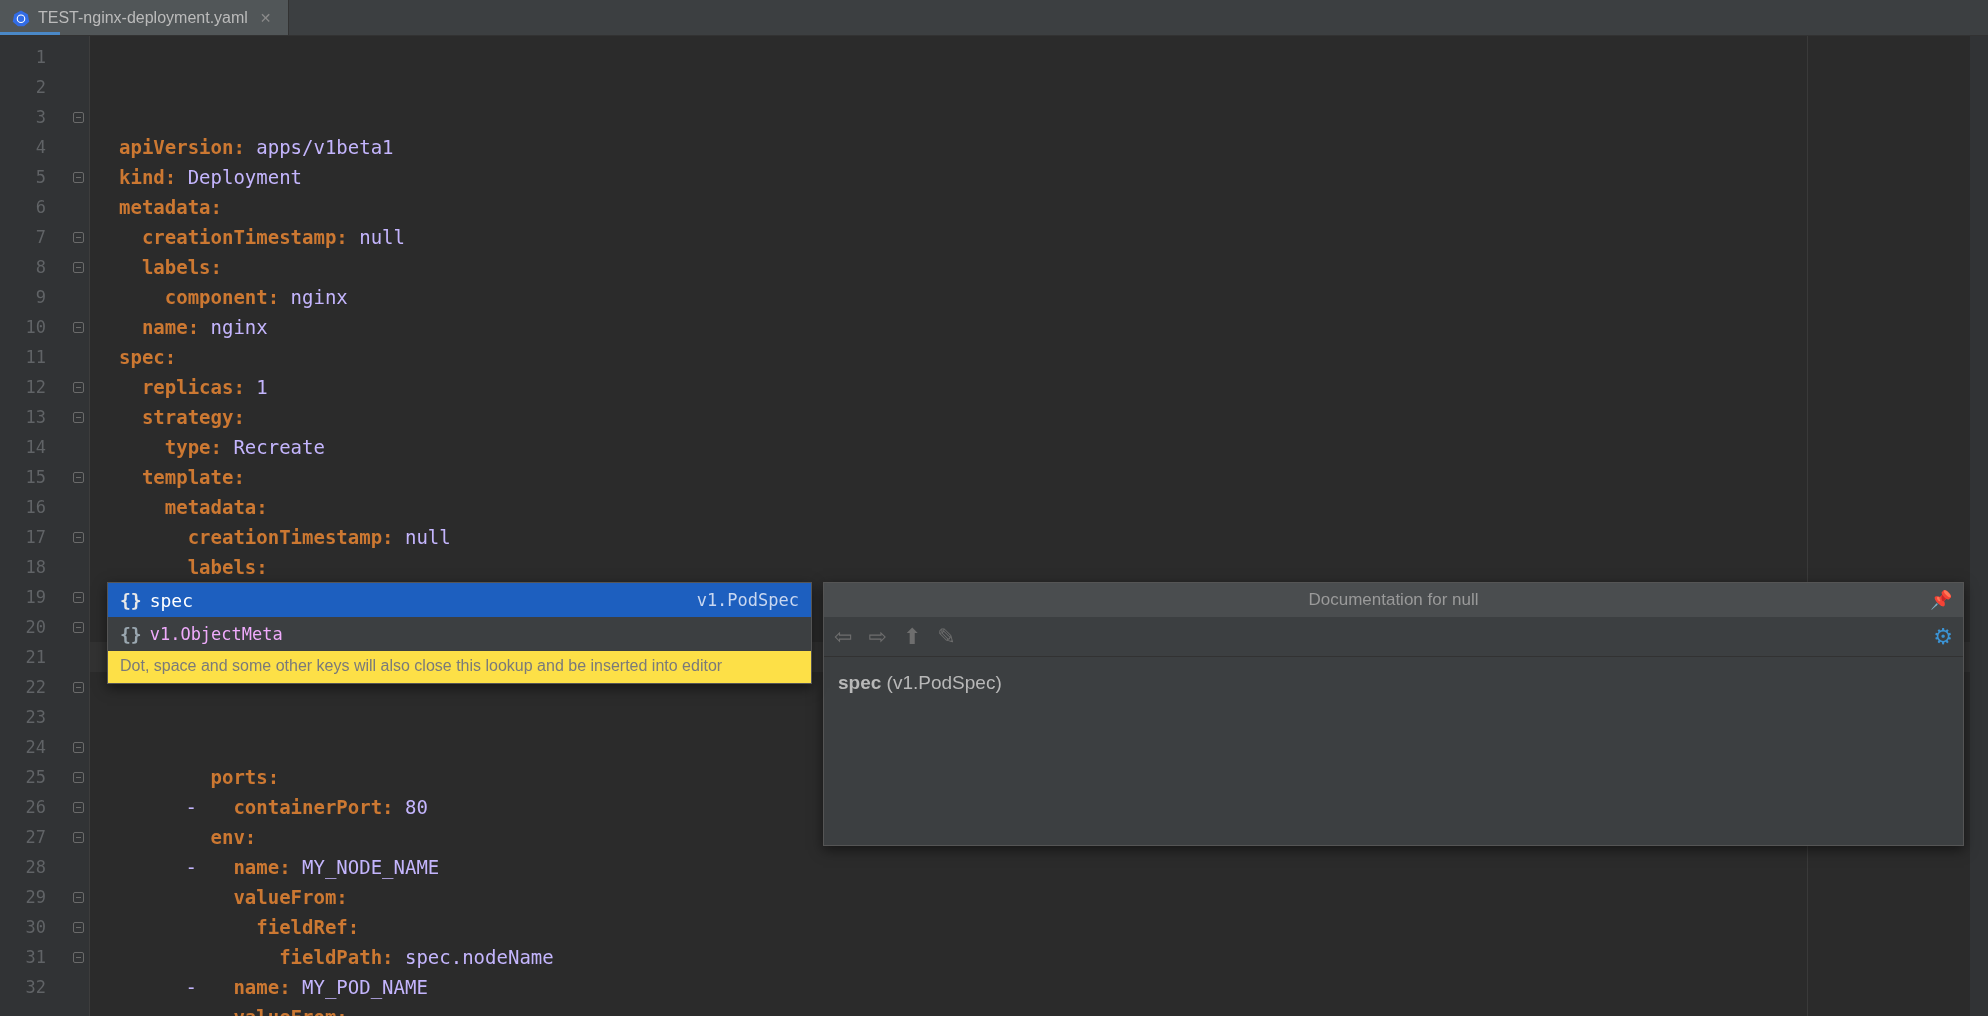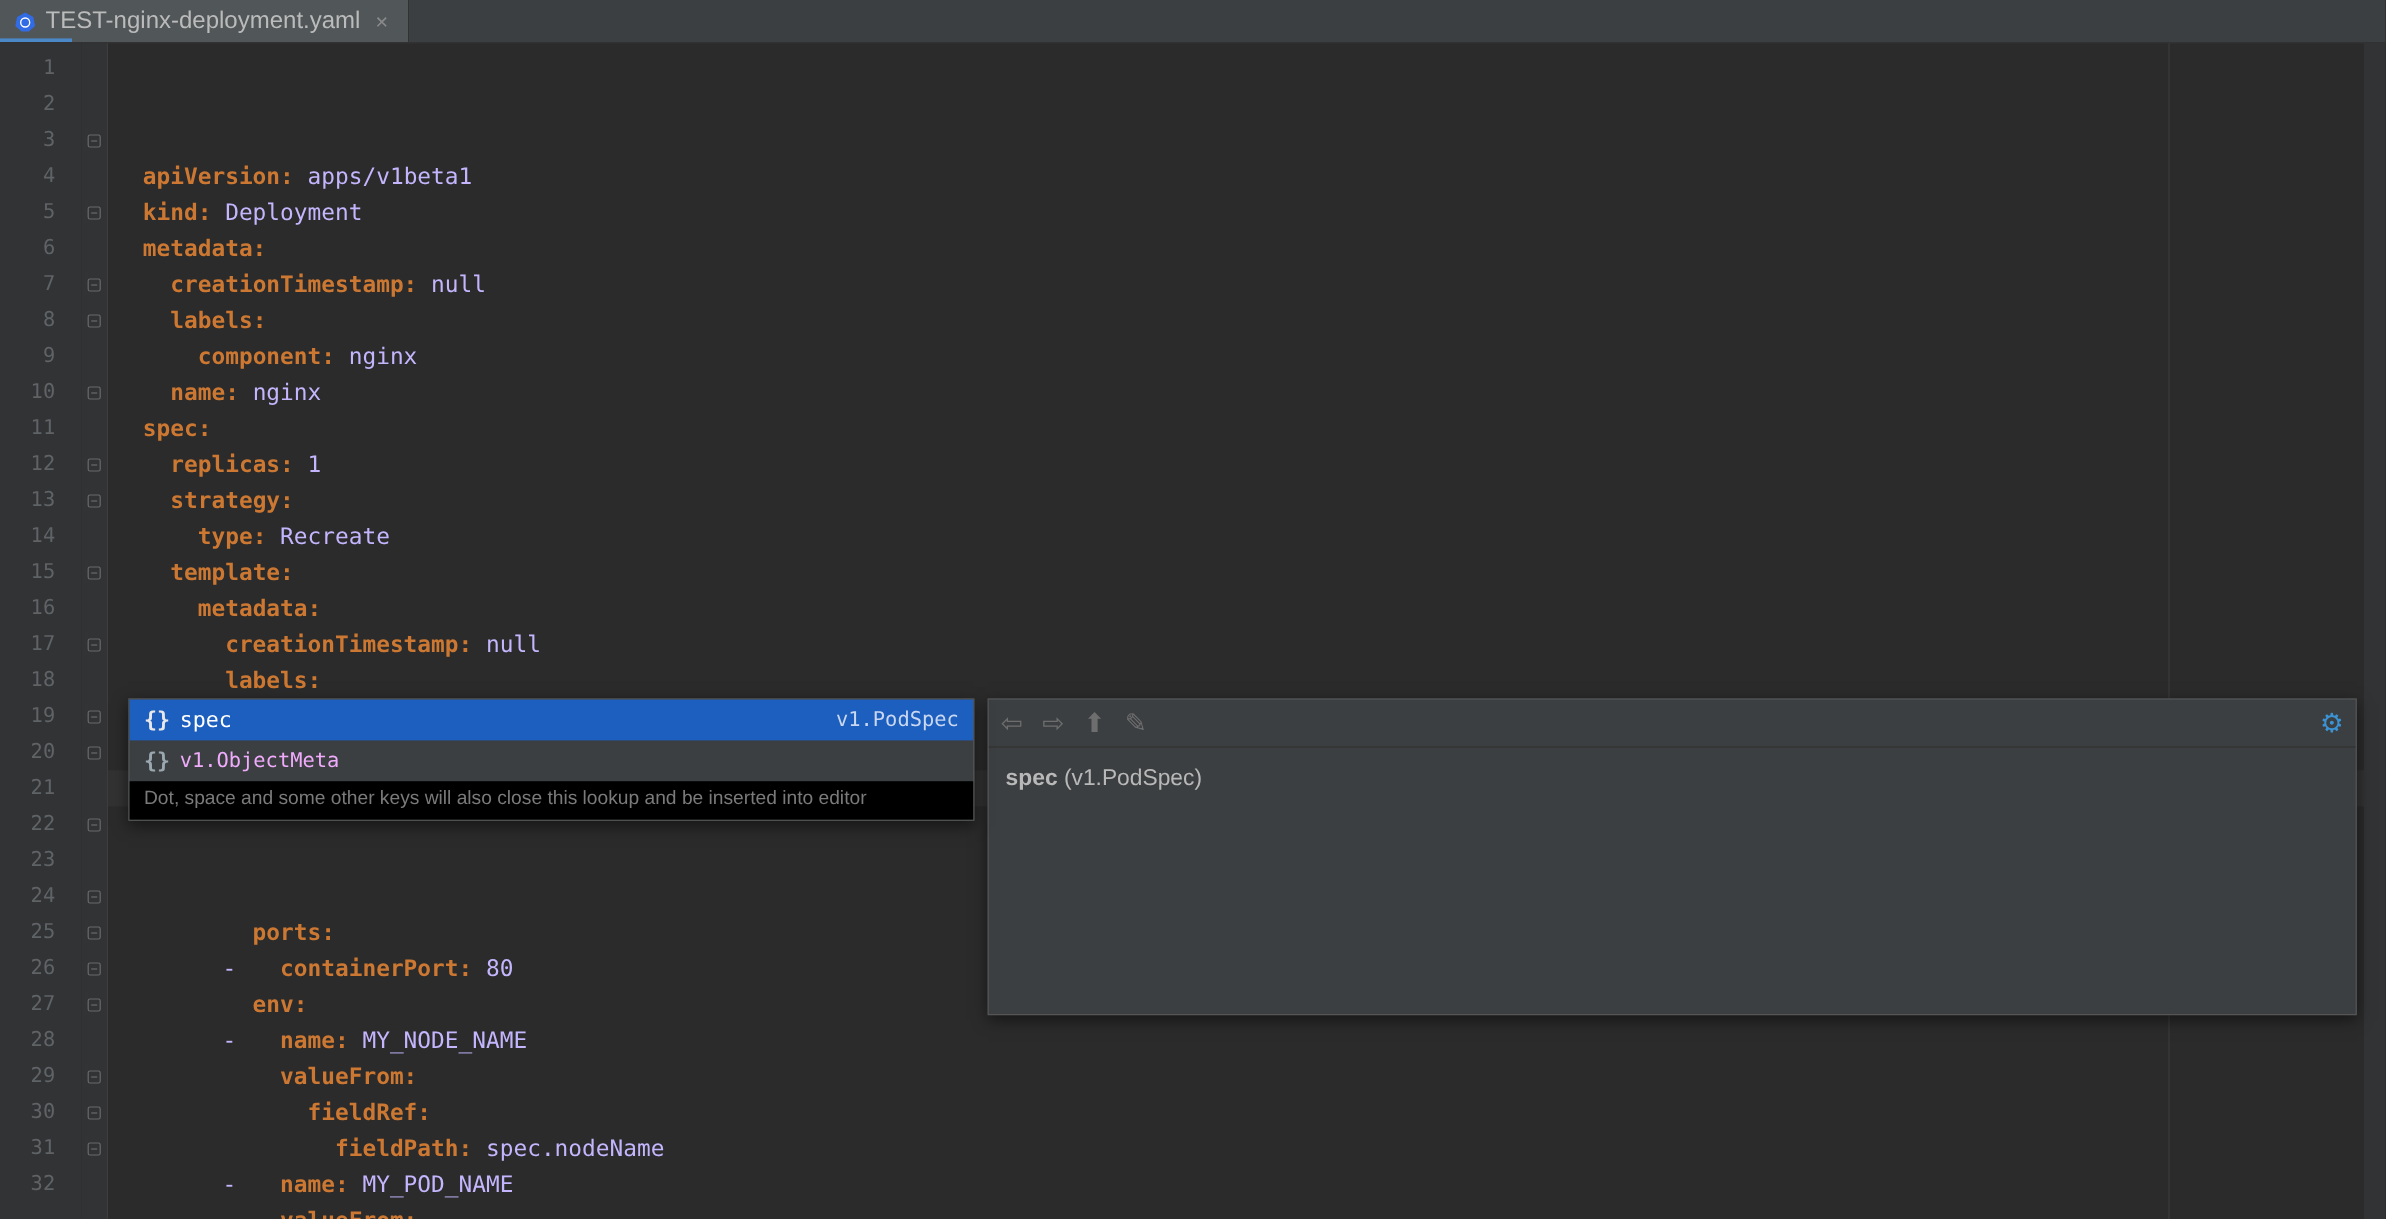"TEST-nginx-deployment.yaml" .tab-title { font-size: 20px -> 16px }
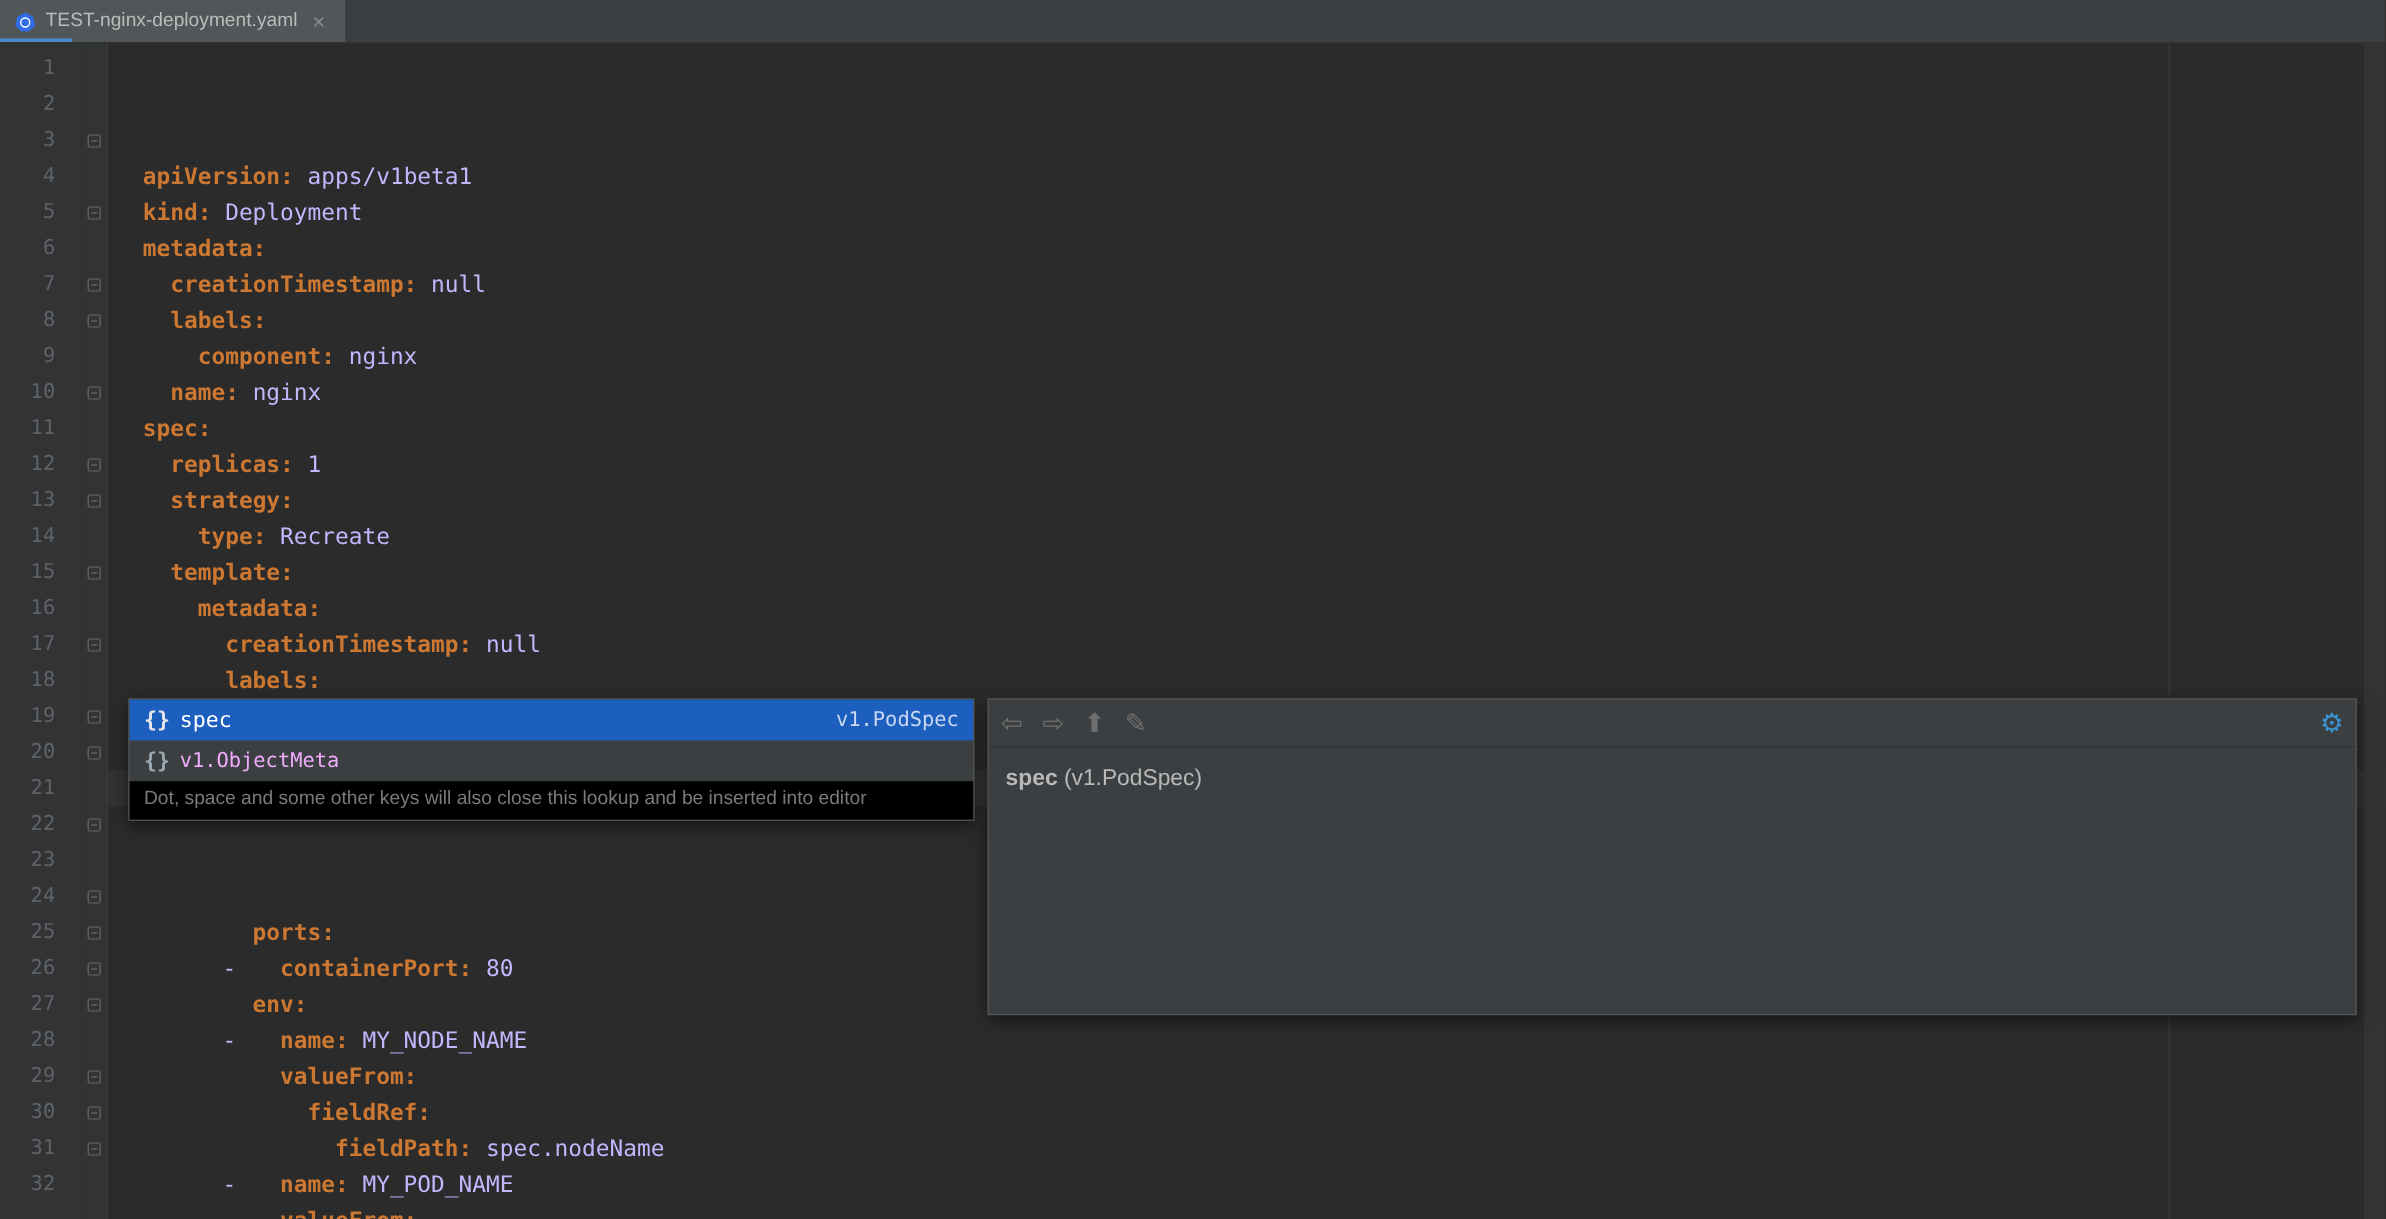"Documentation for null" div.doc-title { html: none -> <div> <span>Documentation for null</span> <span>📌</span> </div> }
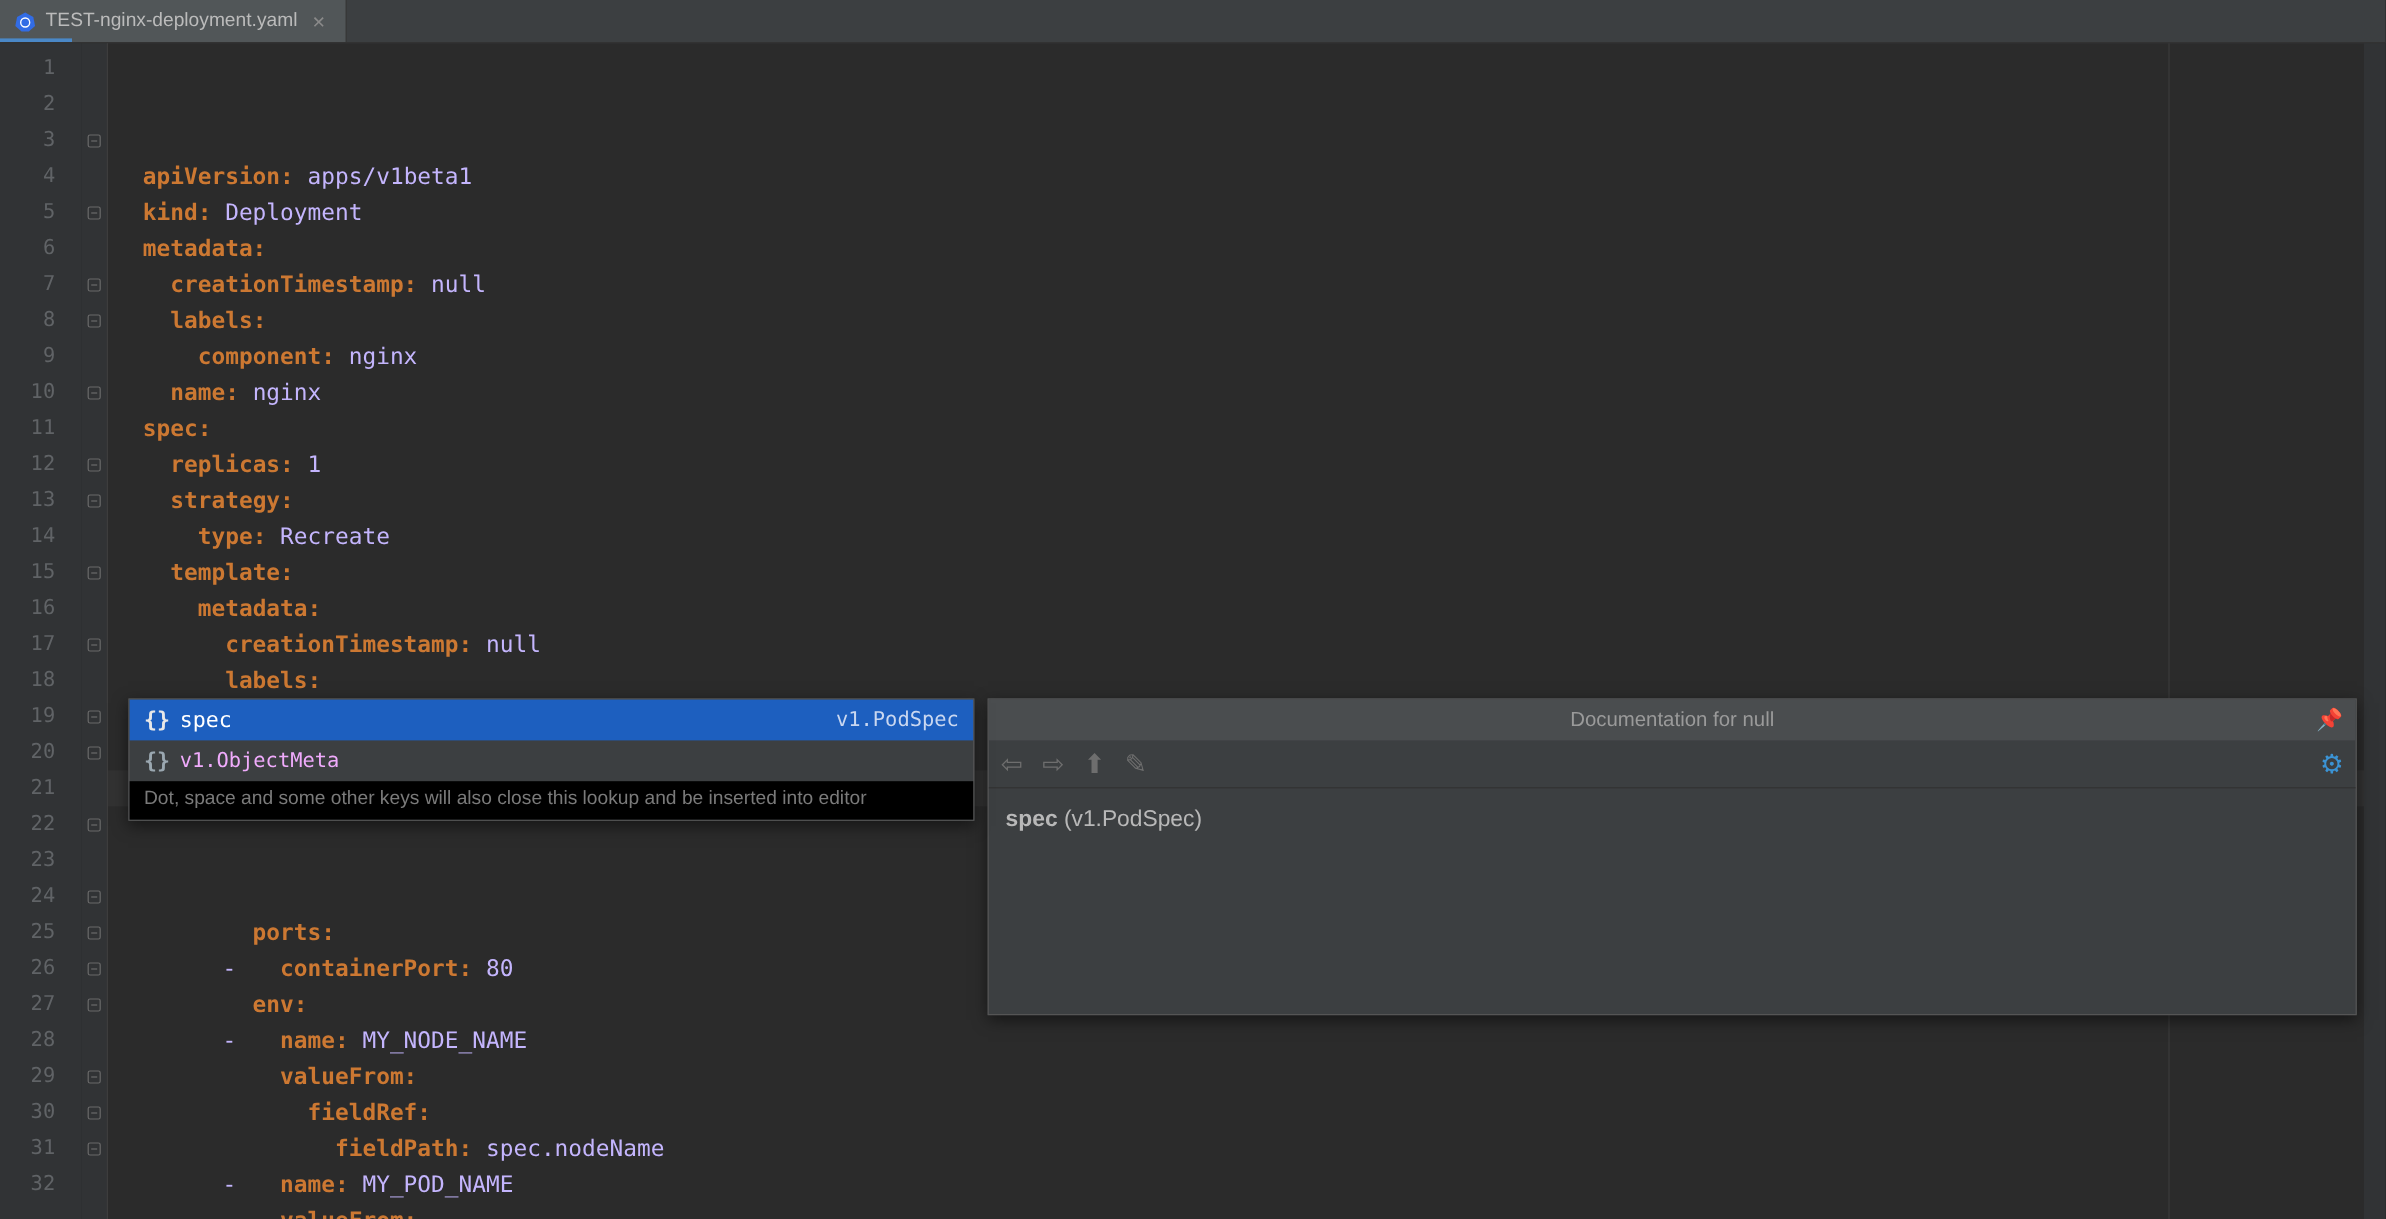"Dot, space and some other" .popup-hint { background: #000000 -> #fde047 }
